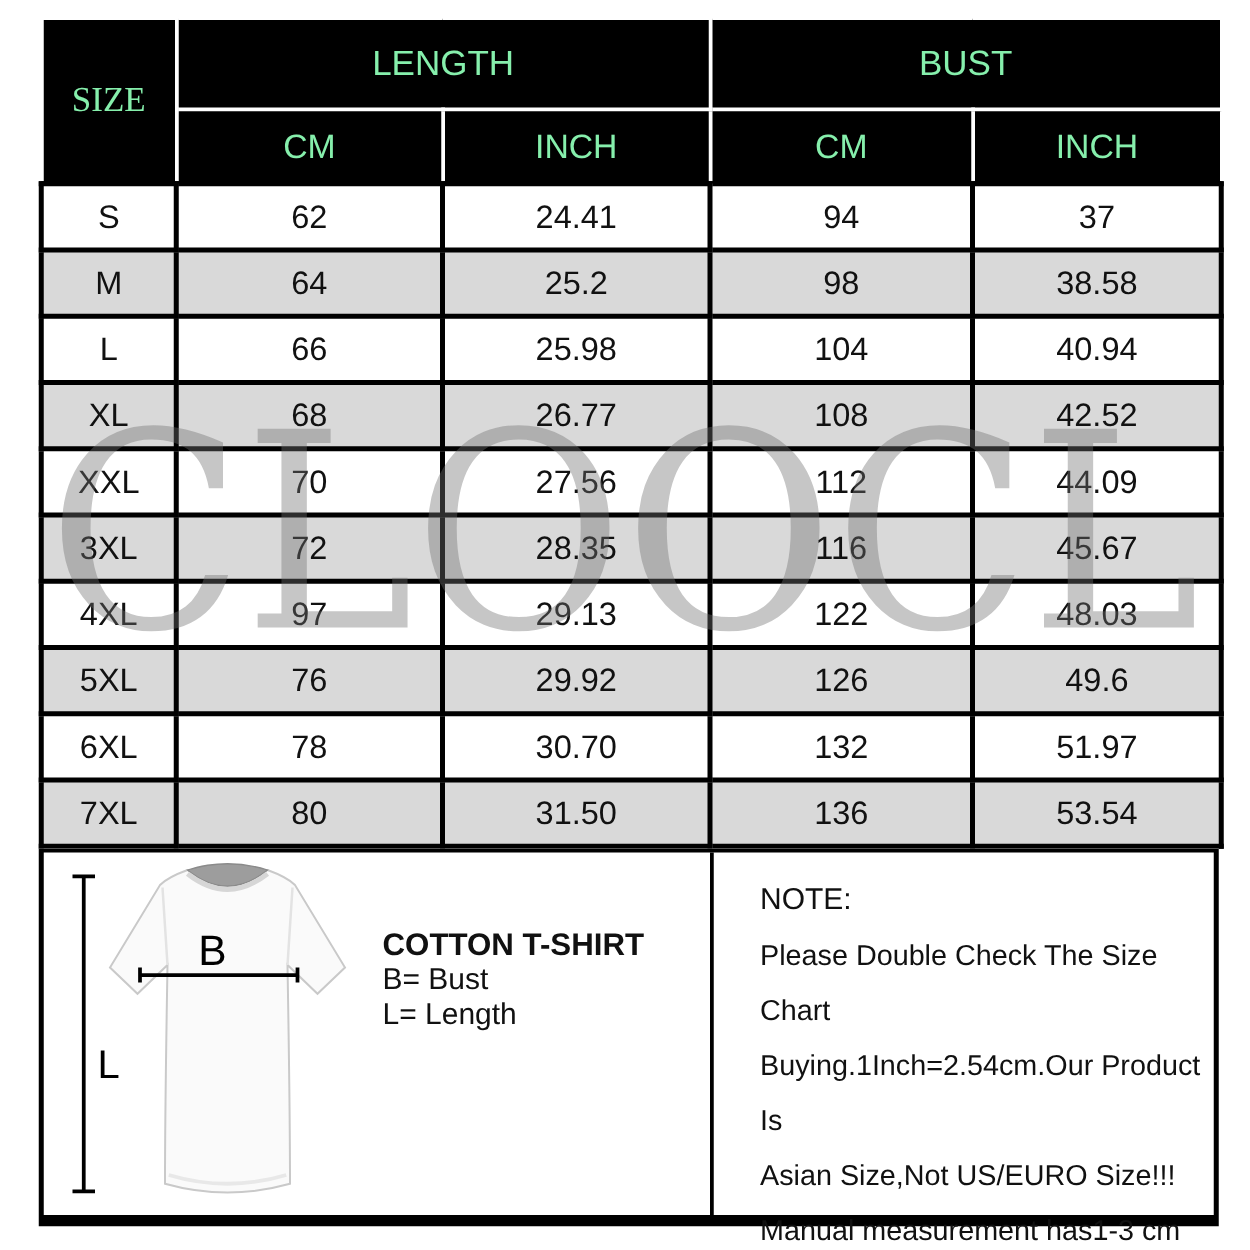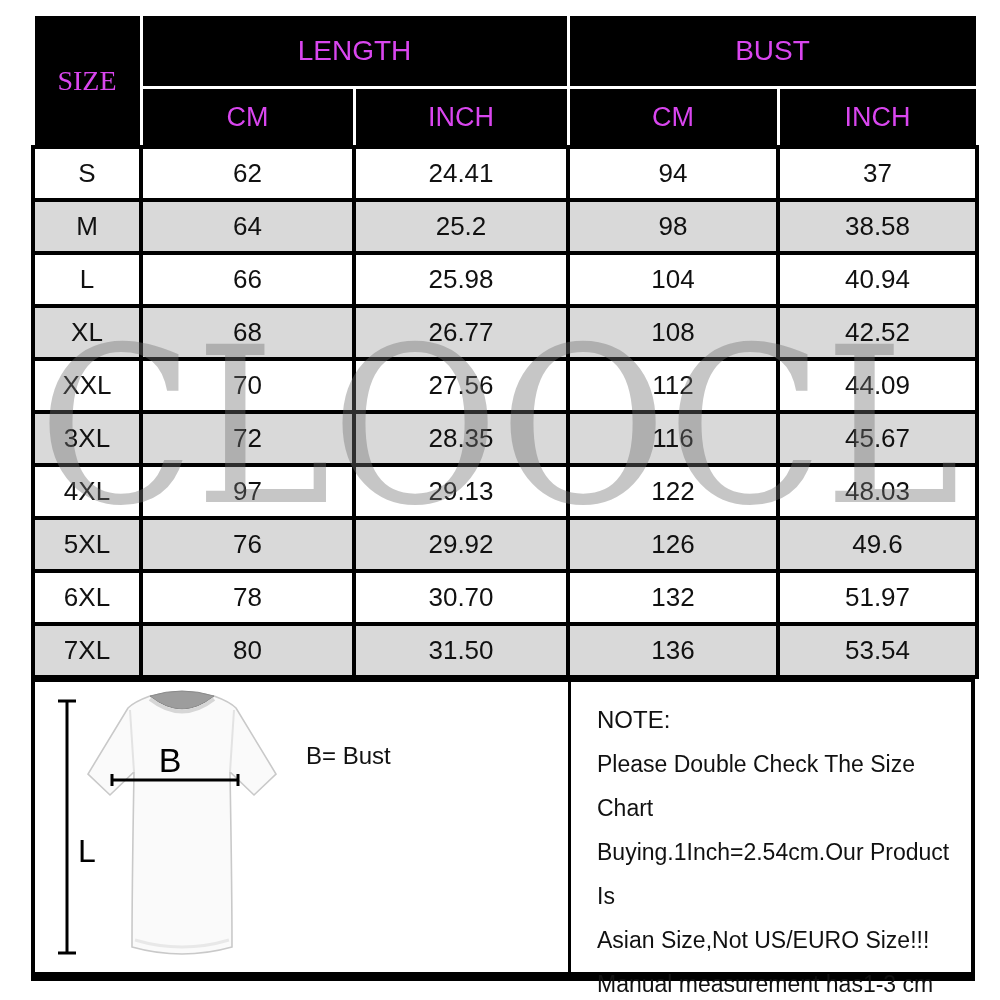"LENGTH" table.size-table th { color: #d946ef -> #86efac }
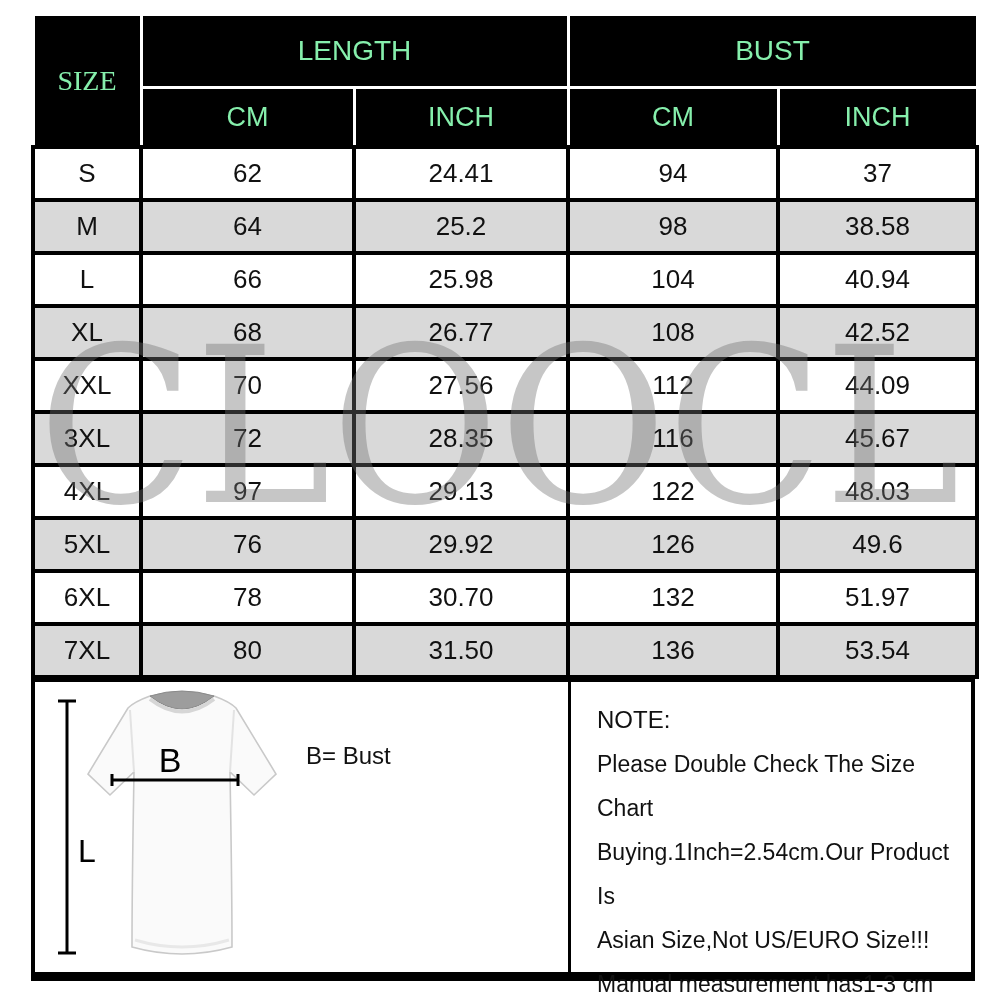"NOTE:" .footer-right { padding: 16px 8px 0 26px -> 16px 8px 0 37px }
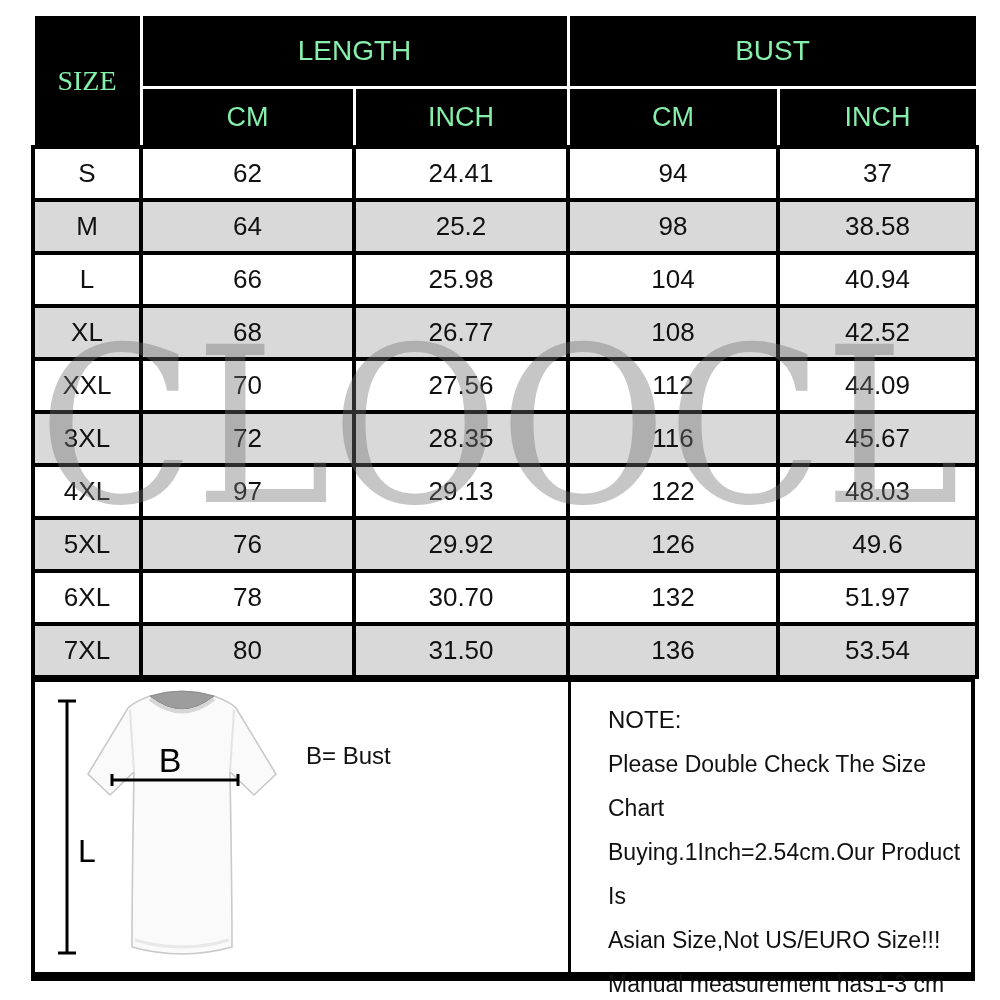"COTTON T-SHIRT" div.product-title { html: none -> <div>COTTON T-SHIRT</div> }
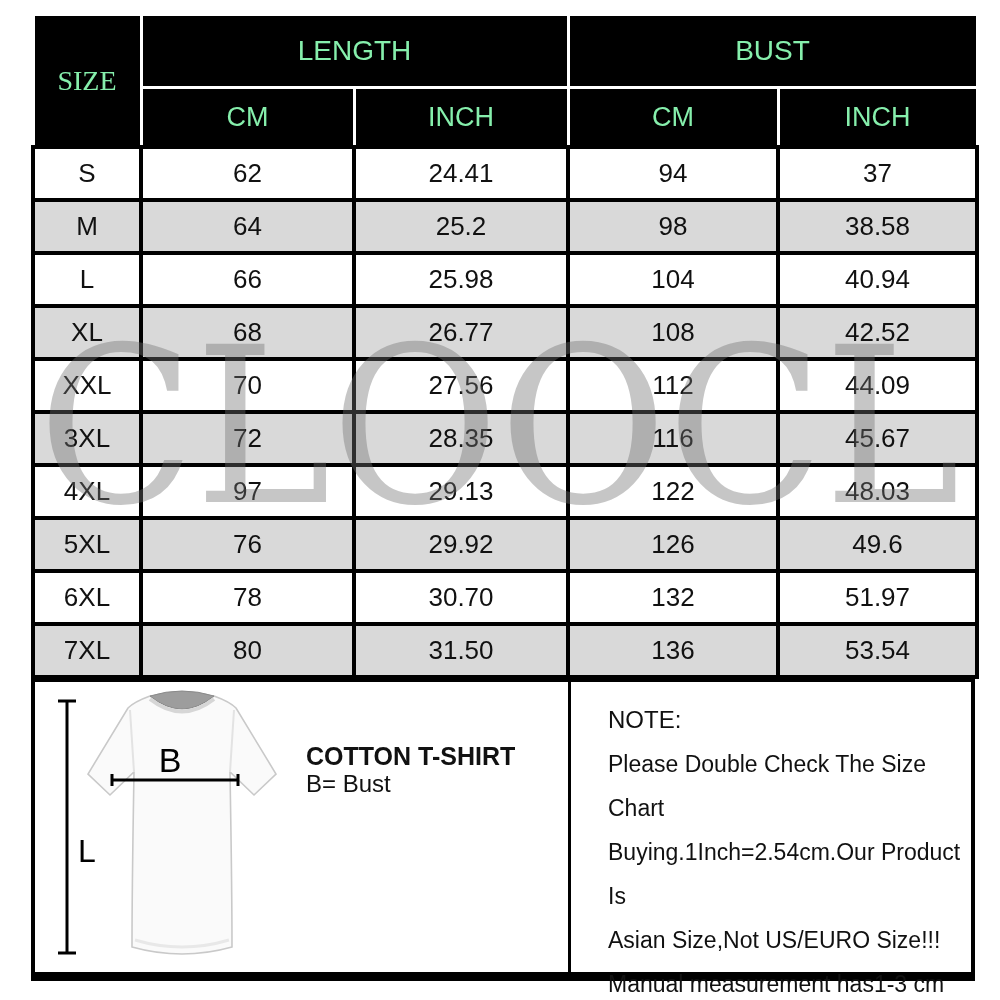"L= Length" div.legend-line { html: none -> <div>L= Length</div> }
